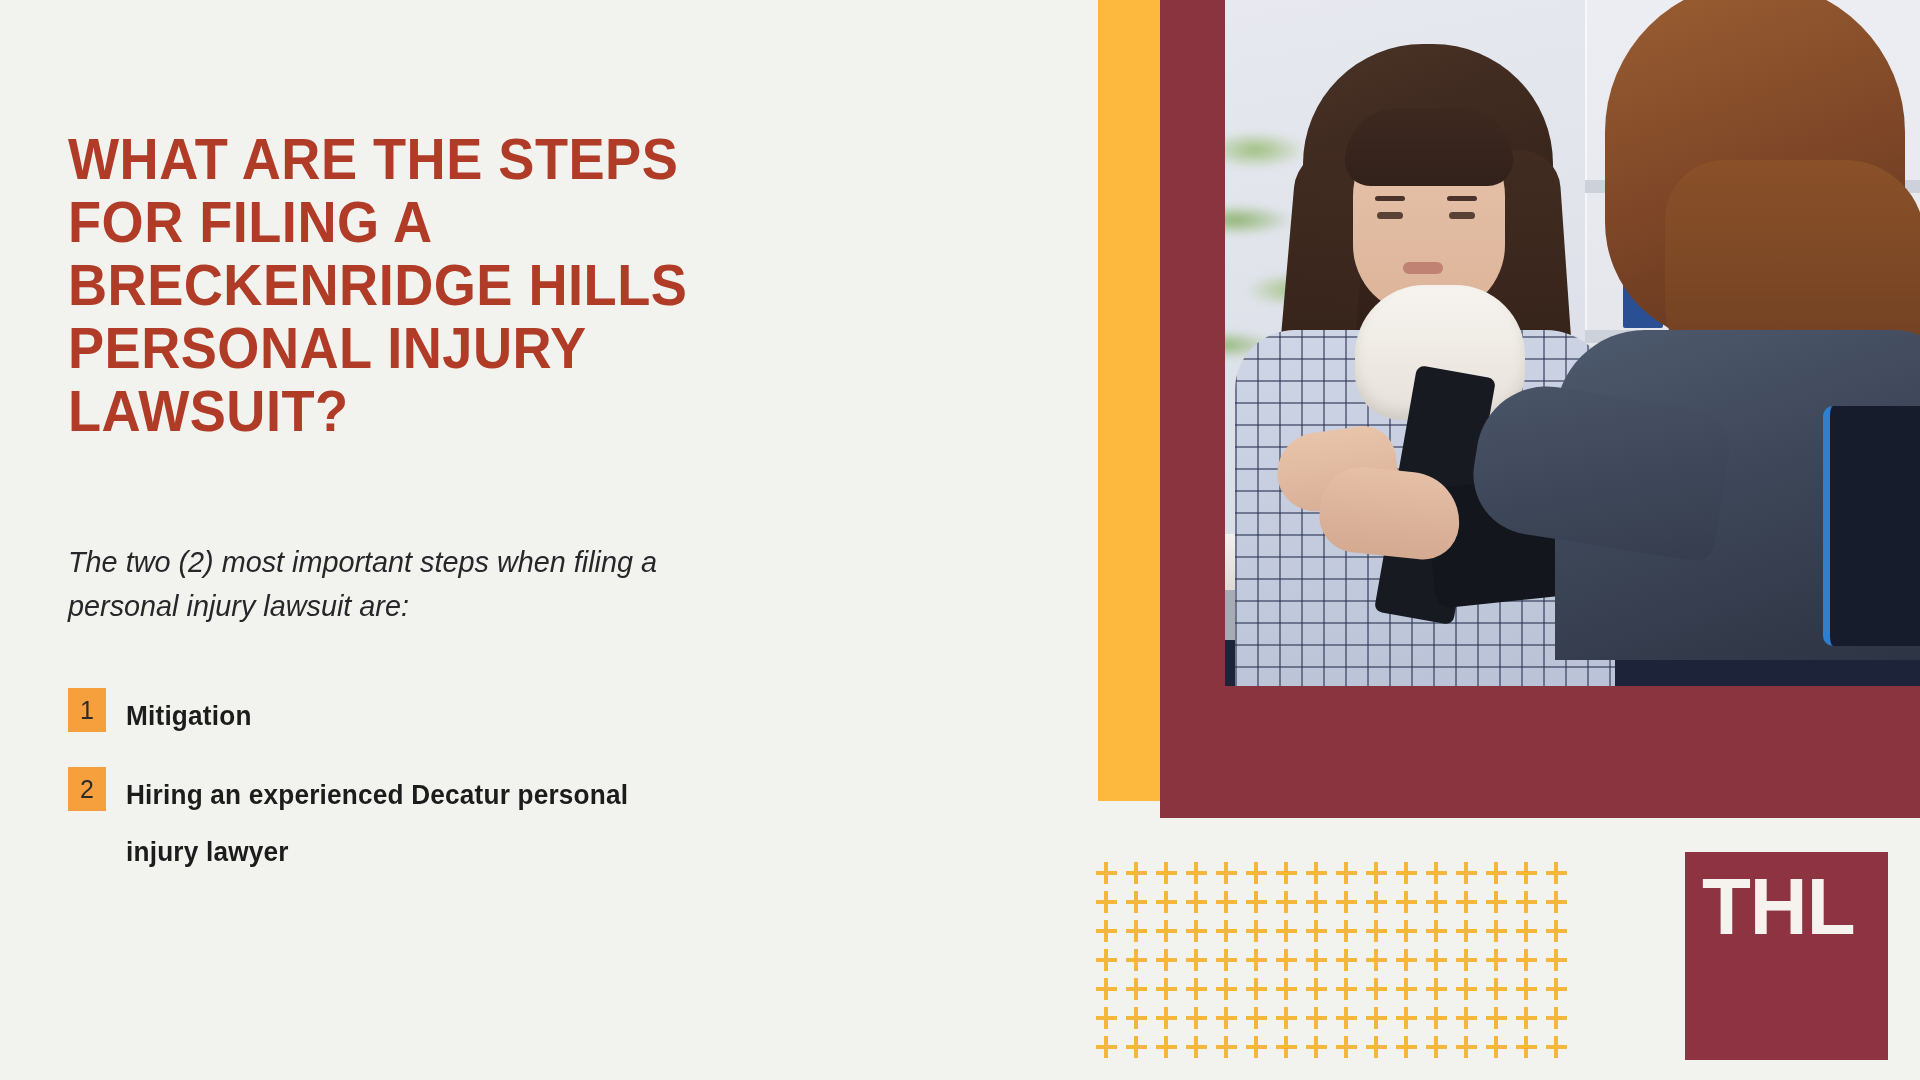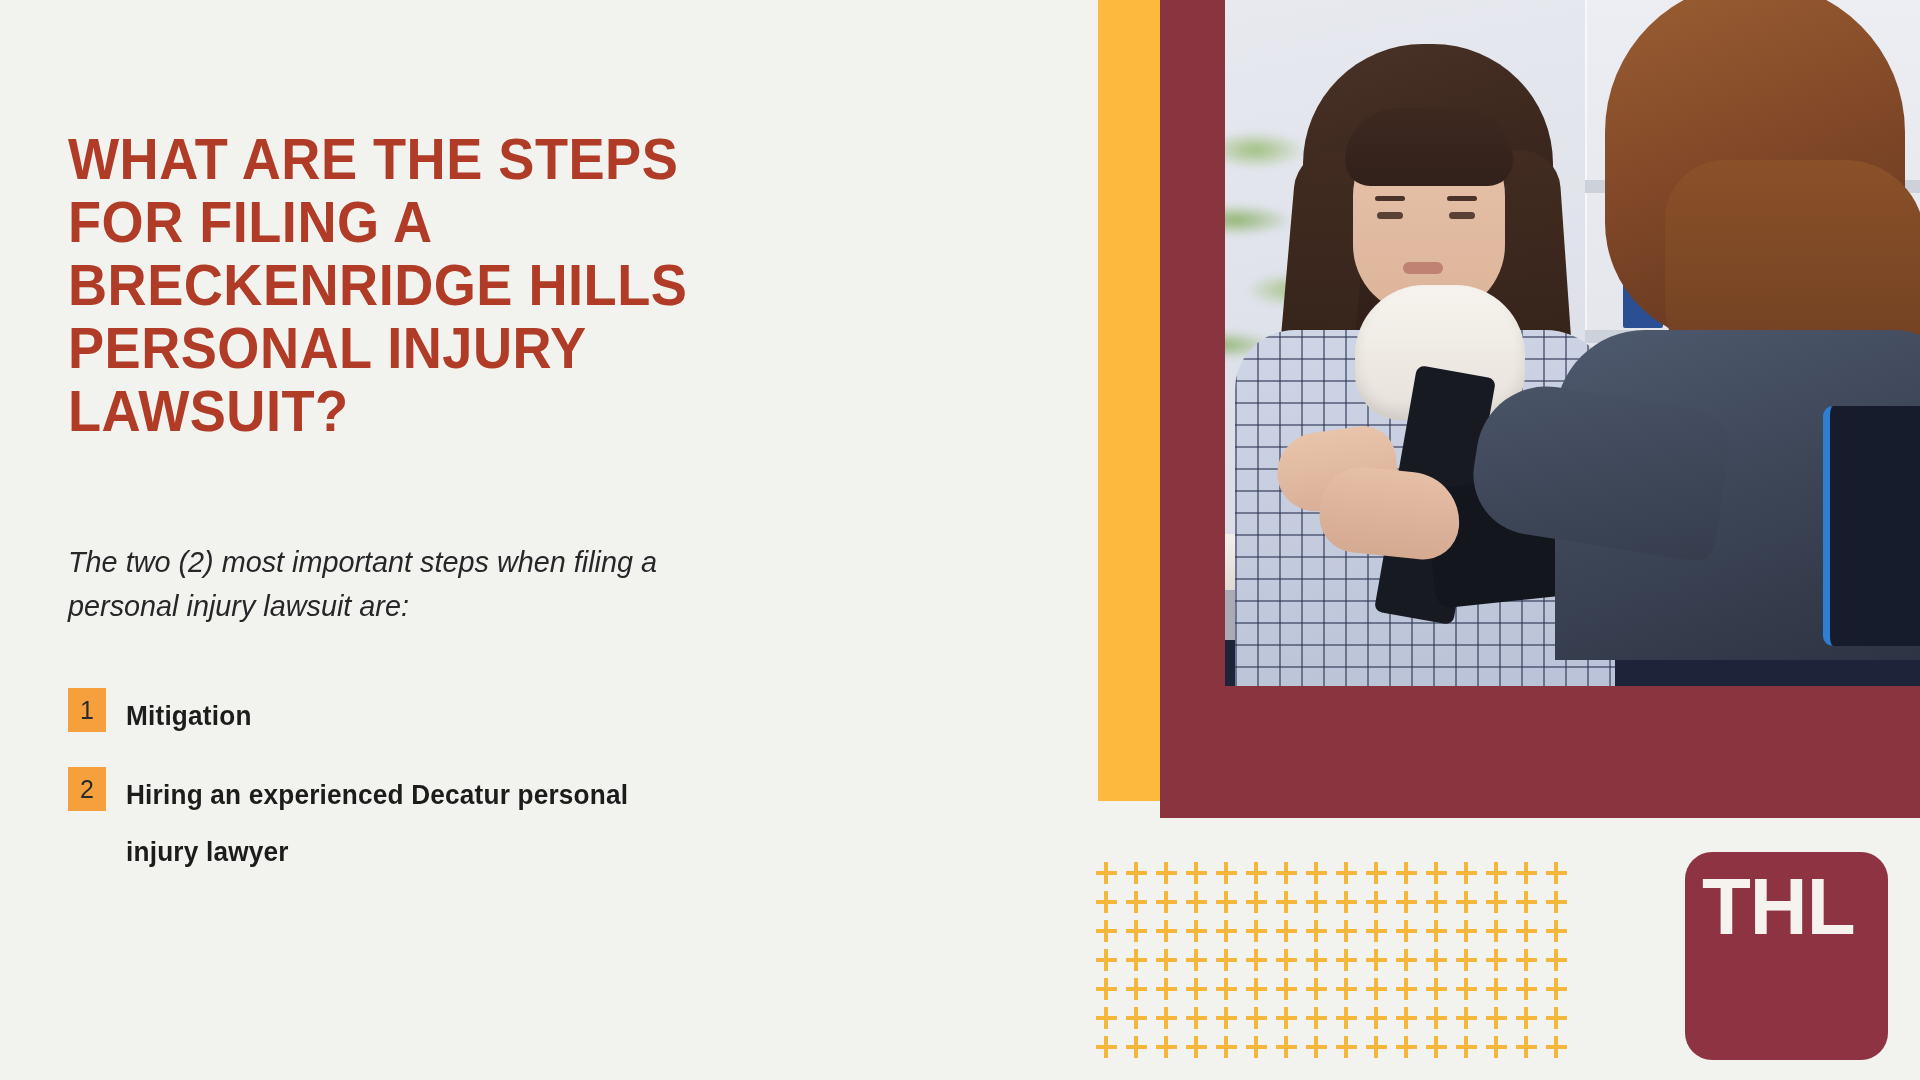"THL" .logo { border-radius: 27px -> none }
